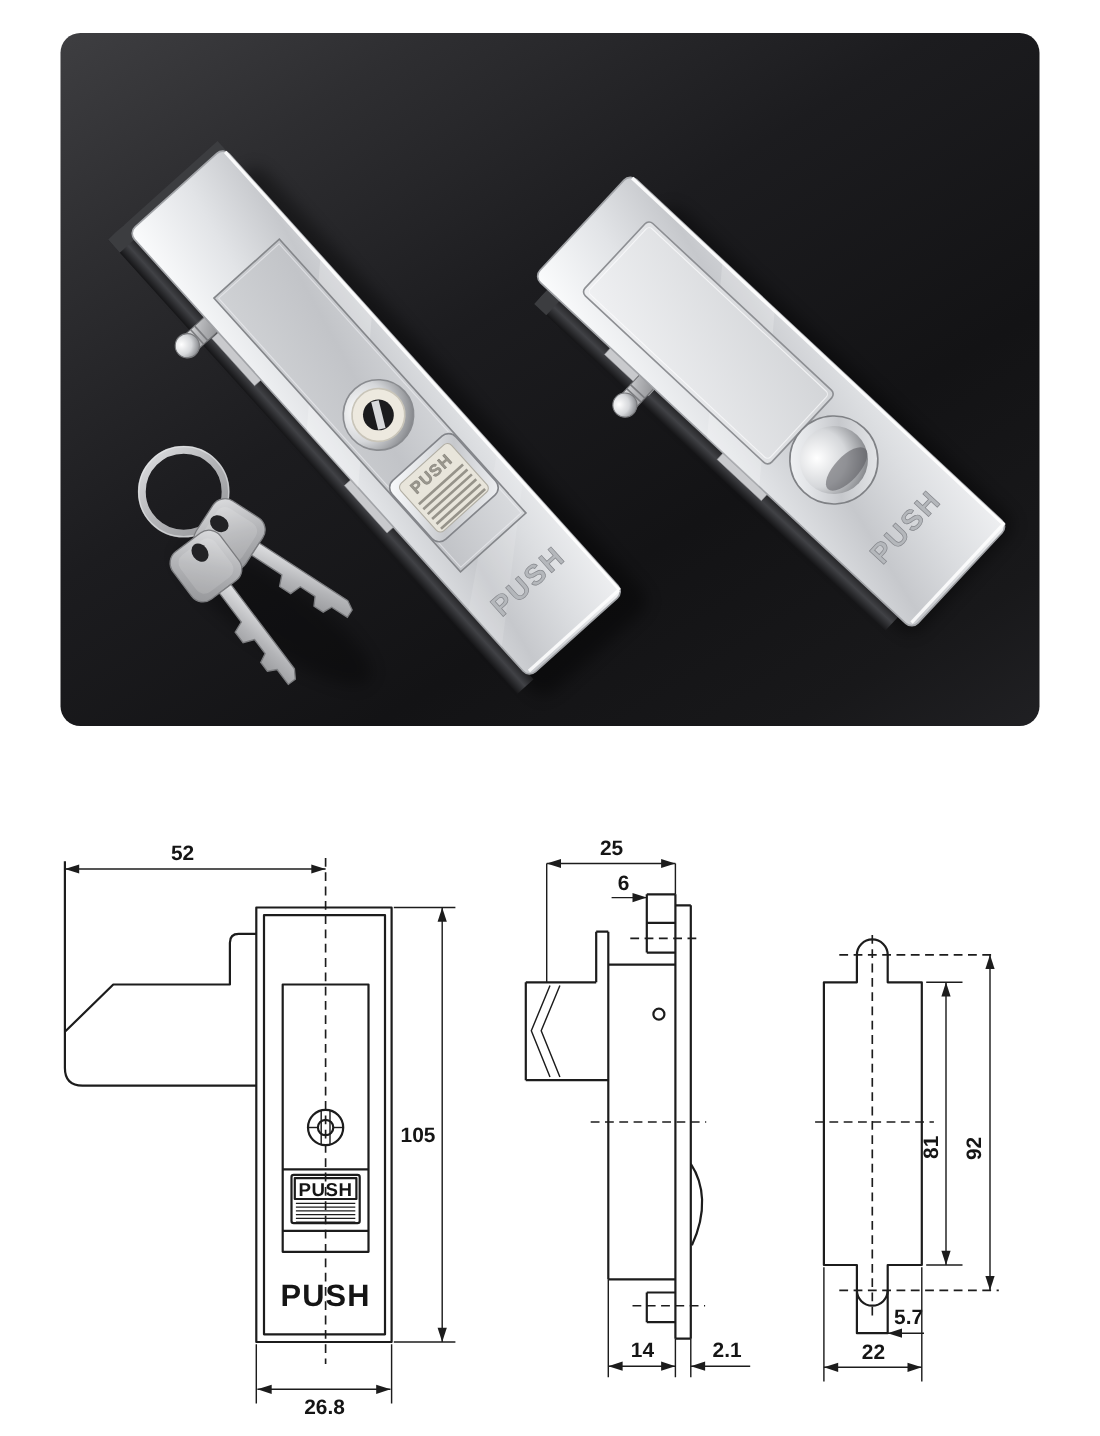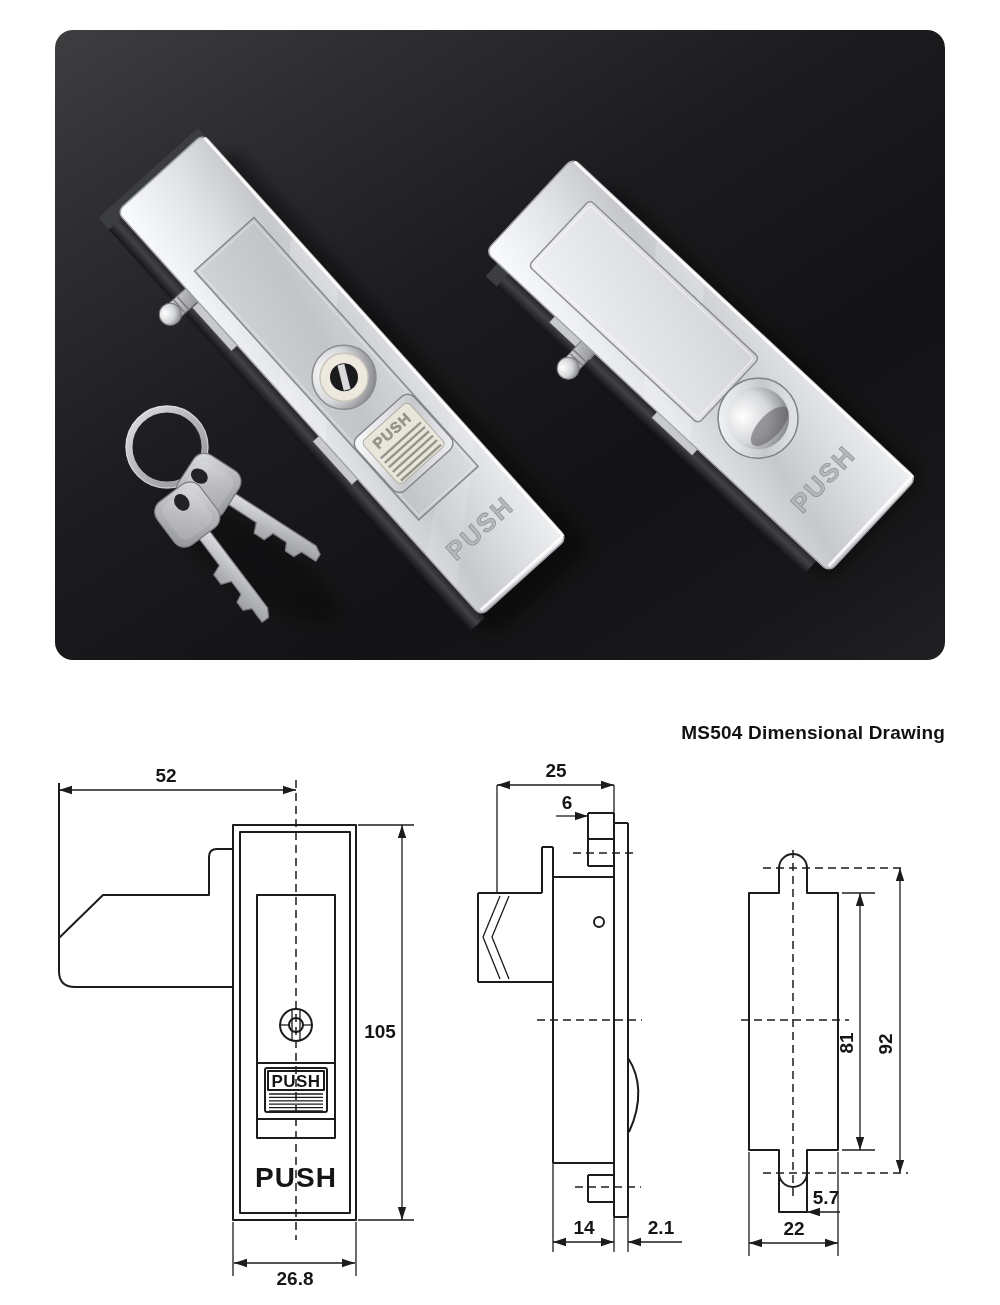"MS504 Dimensional Drawing" div.drawing-title { html: <div>MS504 Dimensional Drawing</div> -> none }
